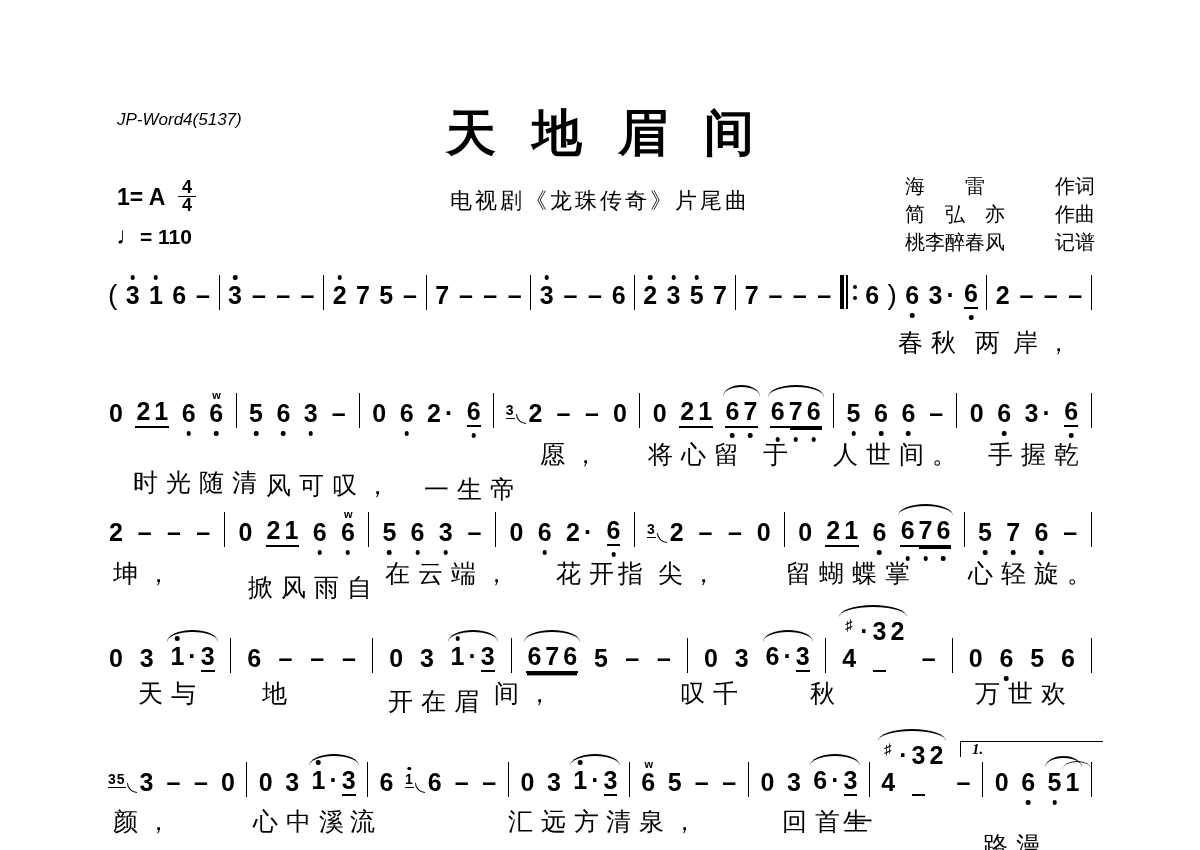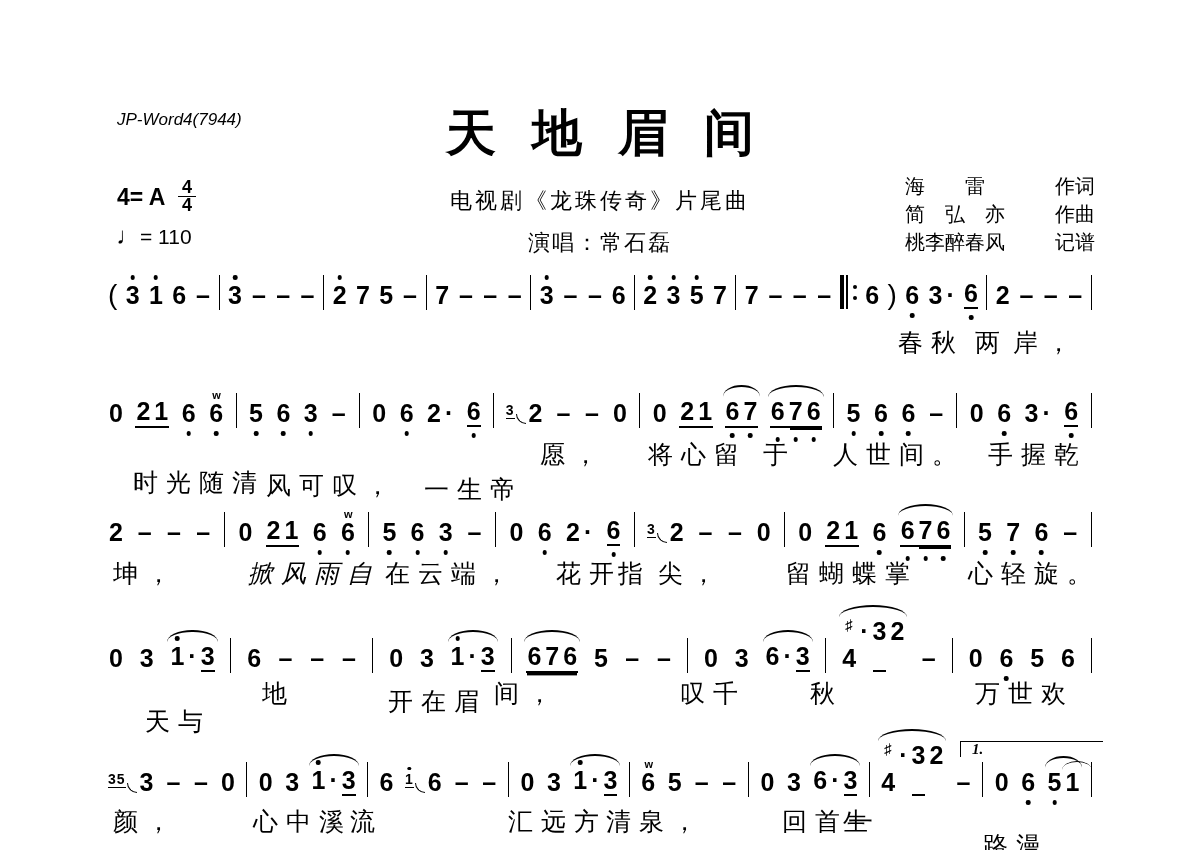"JP-Word4(7944)" div.brand { text: 7944 -> 5137 }
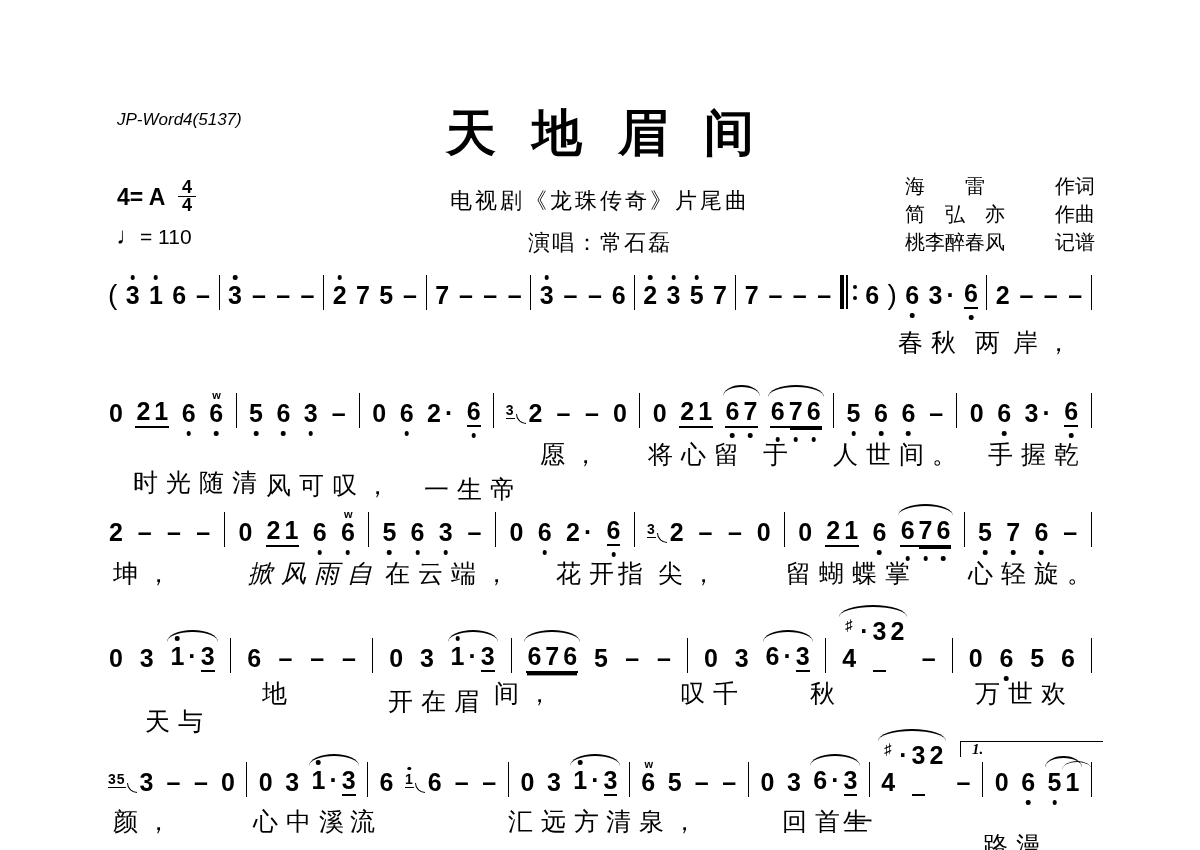"4= A" div.keysig { text: 4 -> 1 }
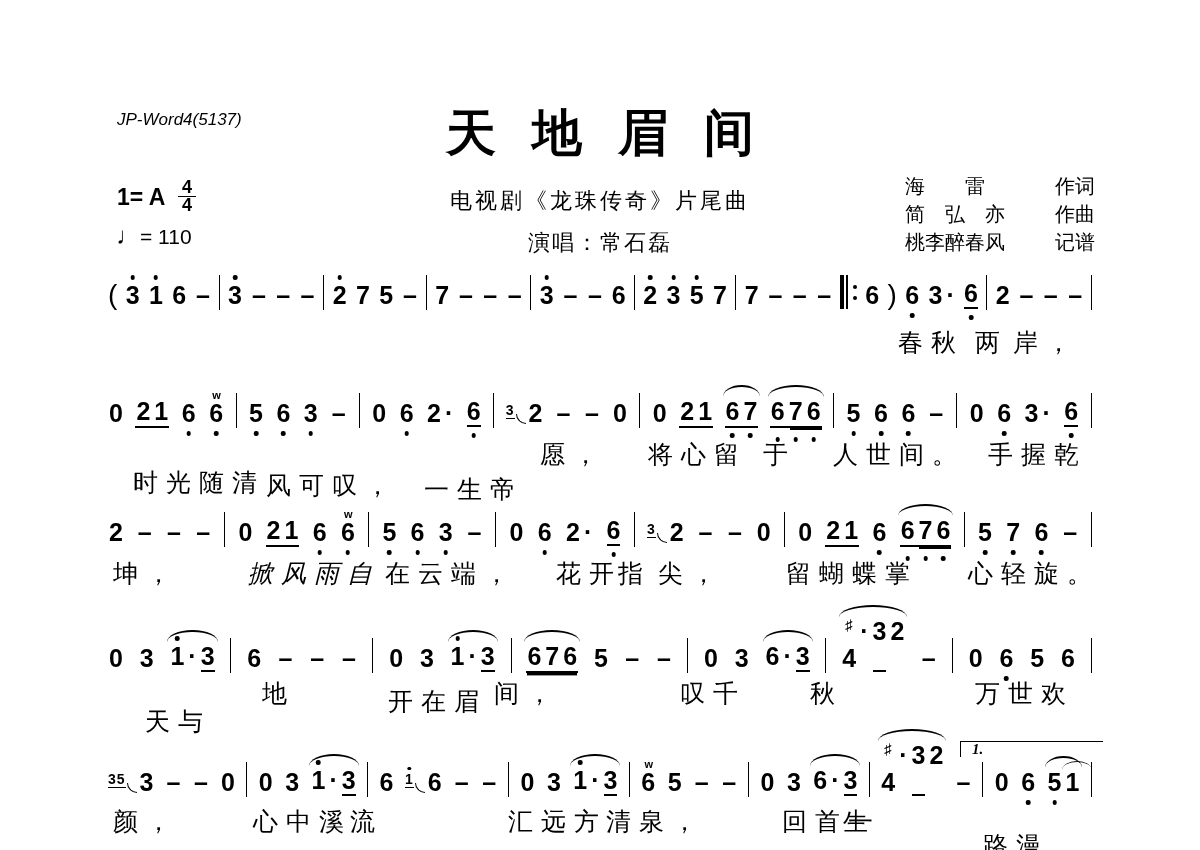"♩= 110" .tempo { font-weight: 400 -> 700 }
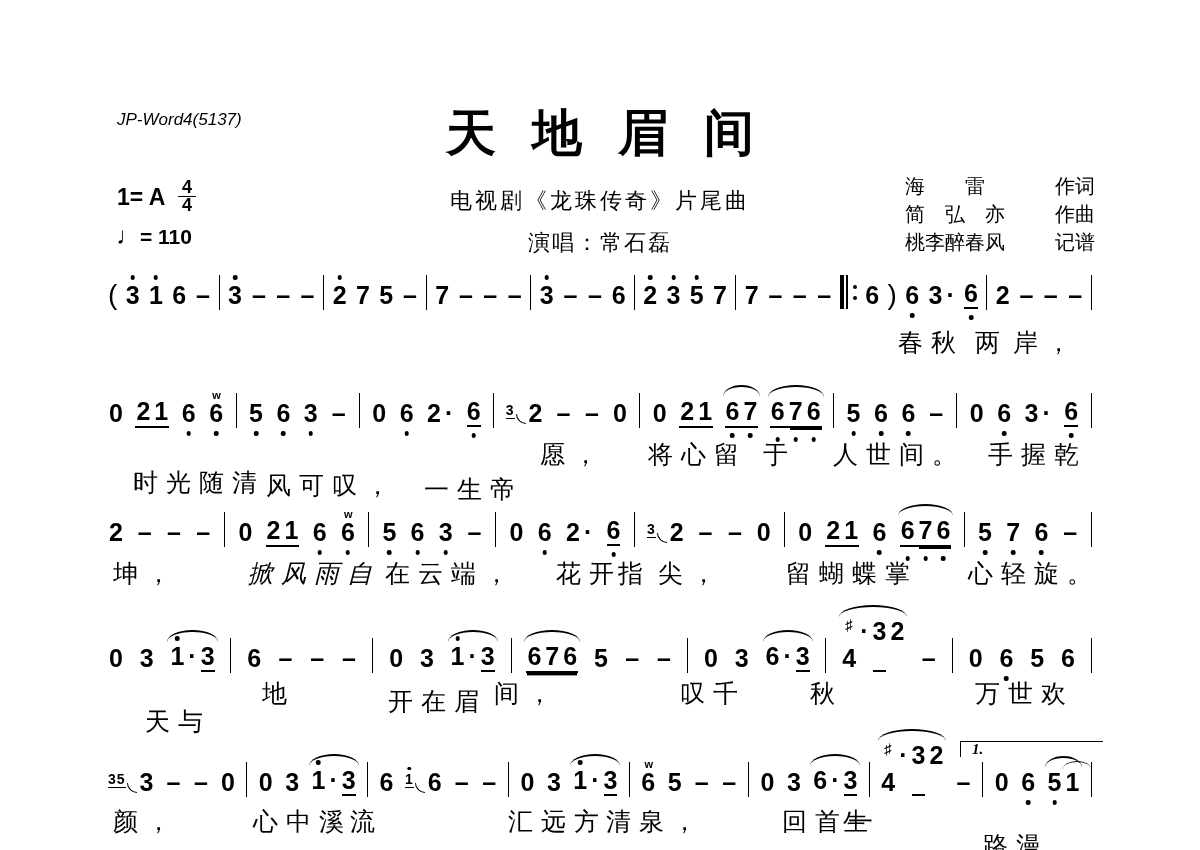"演唱：常石磊" div.singer-wrap { html: <div> <span>演唱：常石磊</span> </div> -> none }
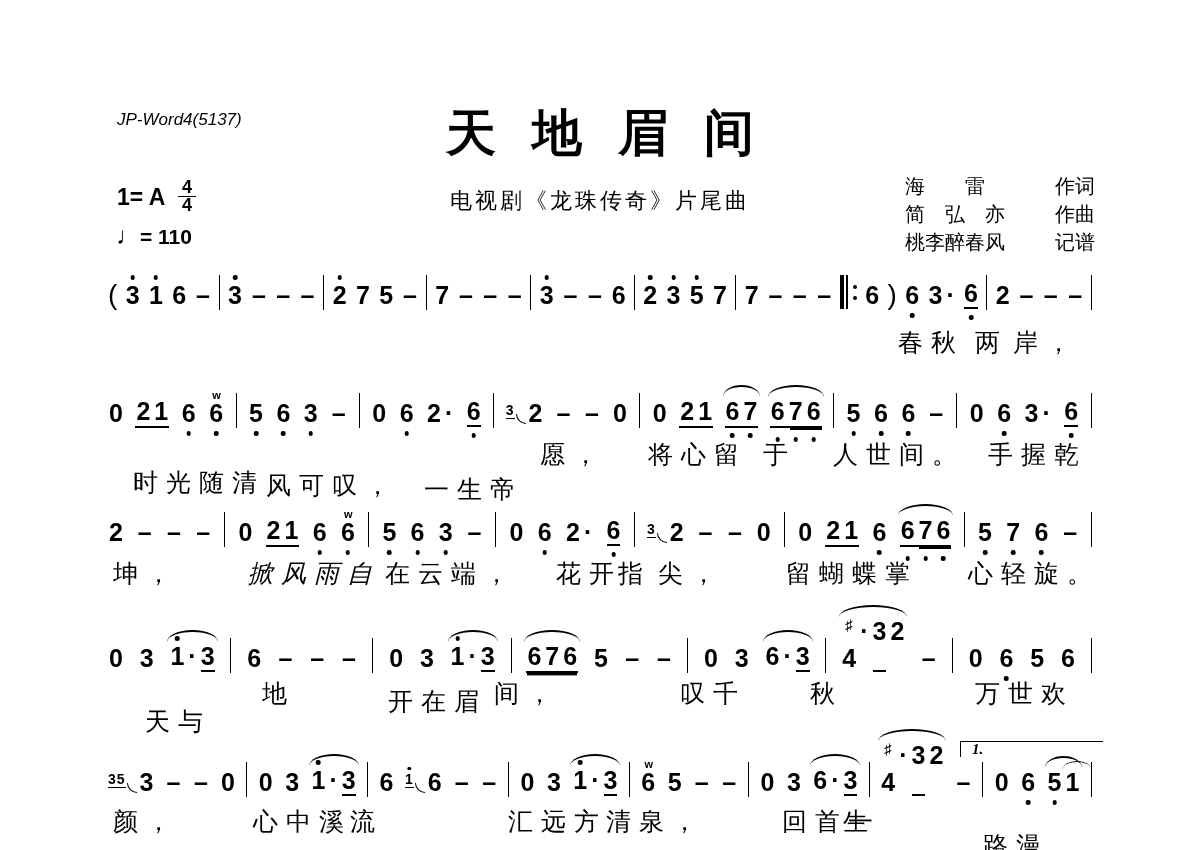"掀风雨自" div.lyric { font-style: italic -> none; top: 557px -> 571px }
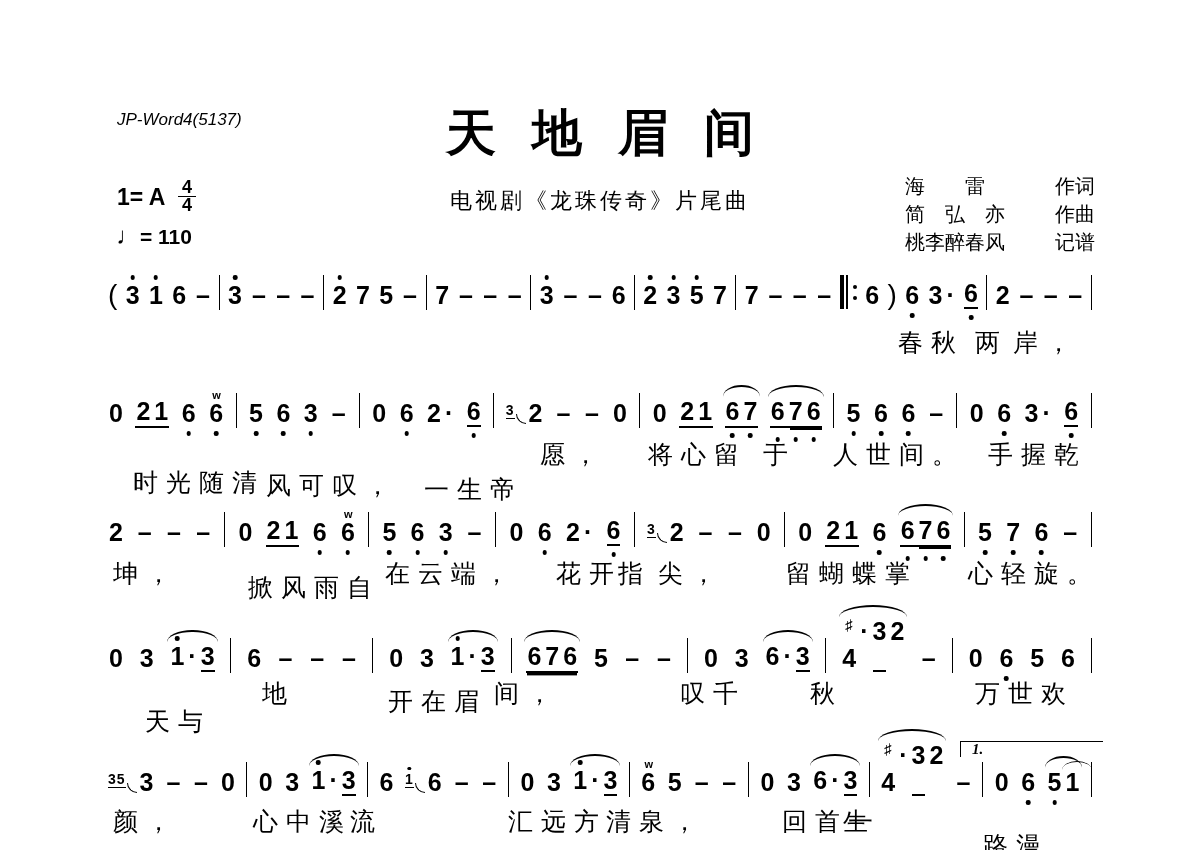"天与" div.lyric { left: 145px -> 138px; margin-top: 28px -> none }
